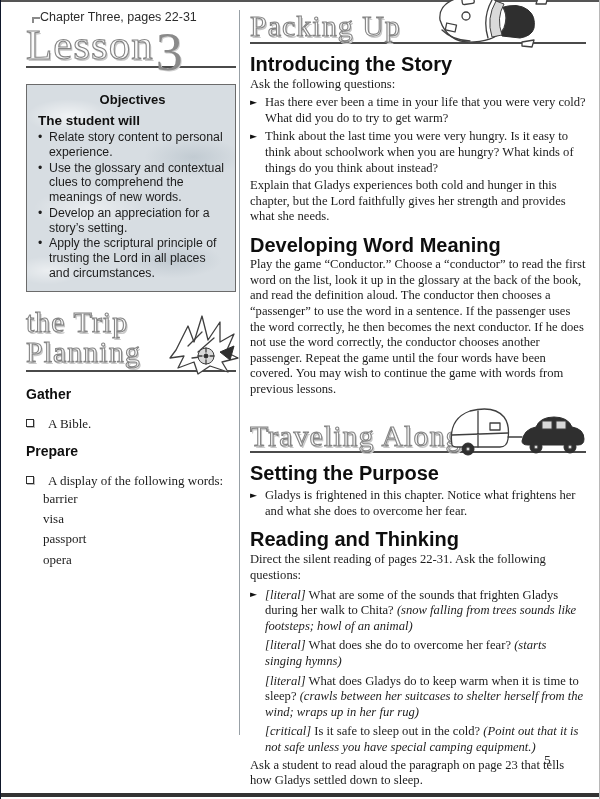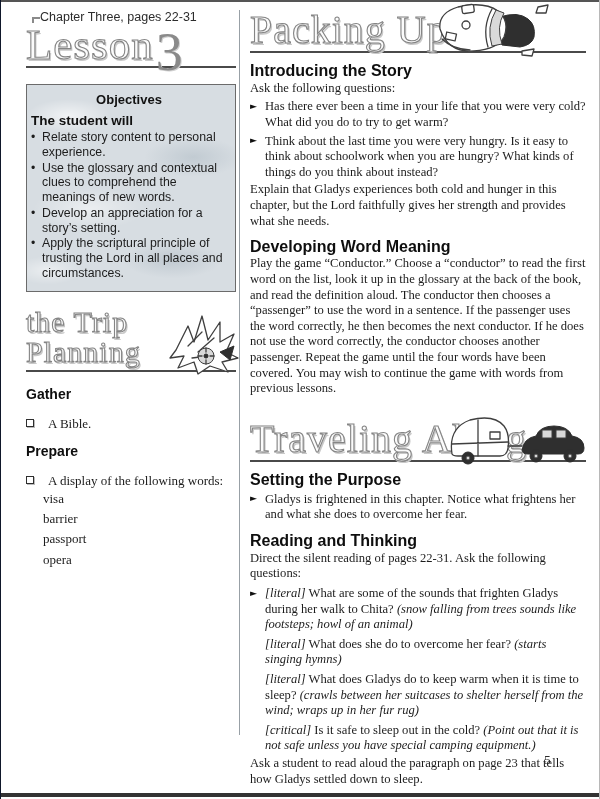"Packing Up" .section-title { font-size: 40px -> 30px }
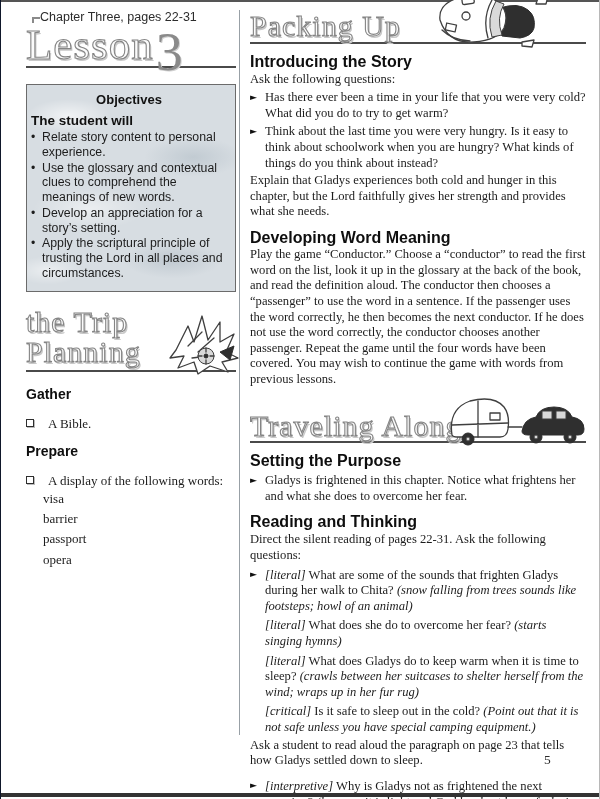"Introducing the Story" .r-subhead { font-size: 16px -> 20px }
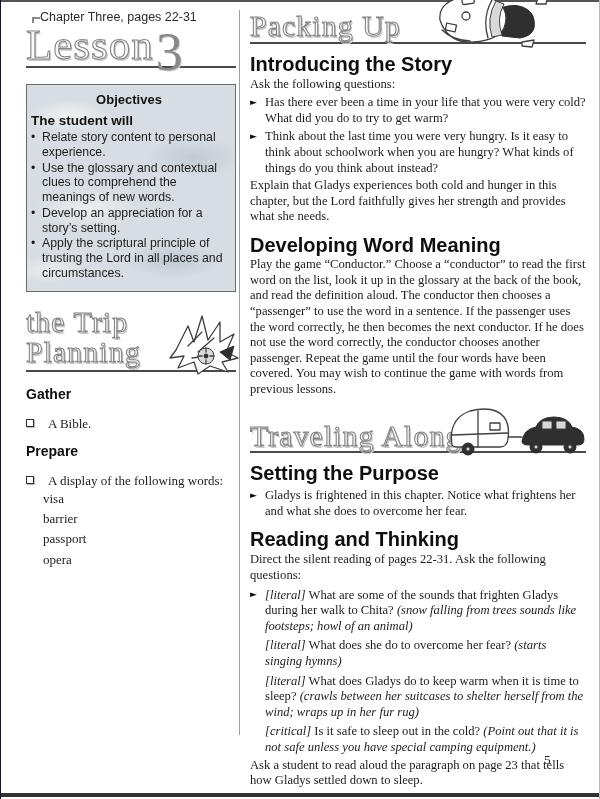"Objectives" .objectives-box { padding: 7px 8px 9px 4px -> 7px 8px 9px 11px }
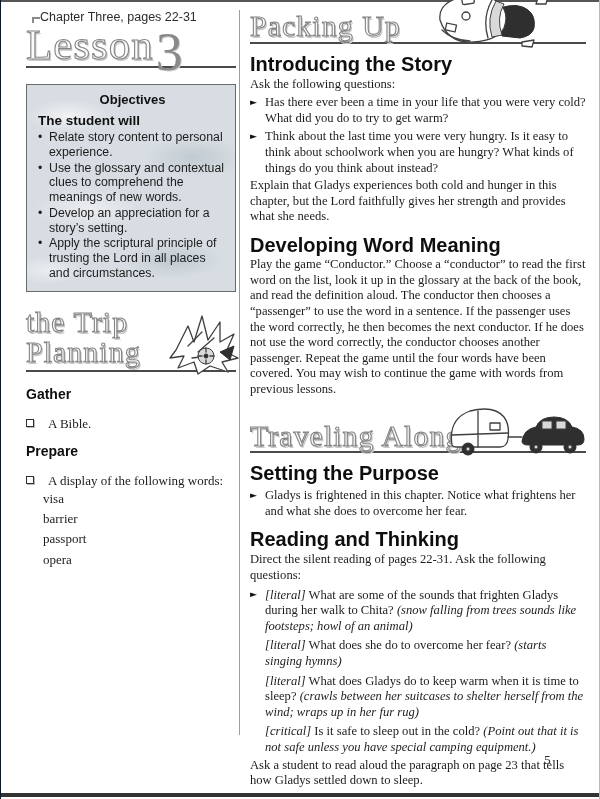"visa" div { order: before "barrier" -> after "barrier" }
